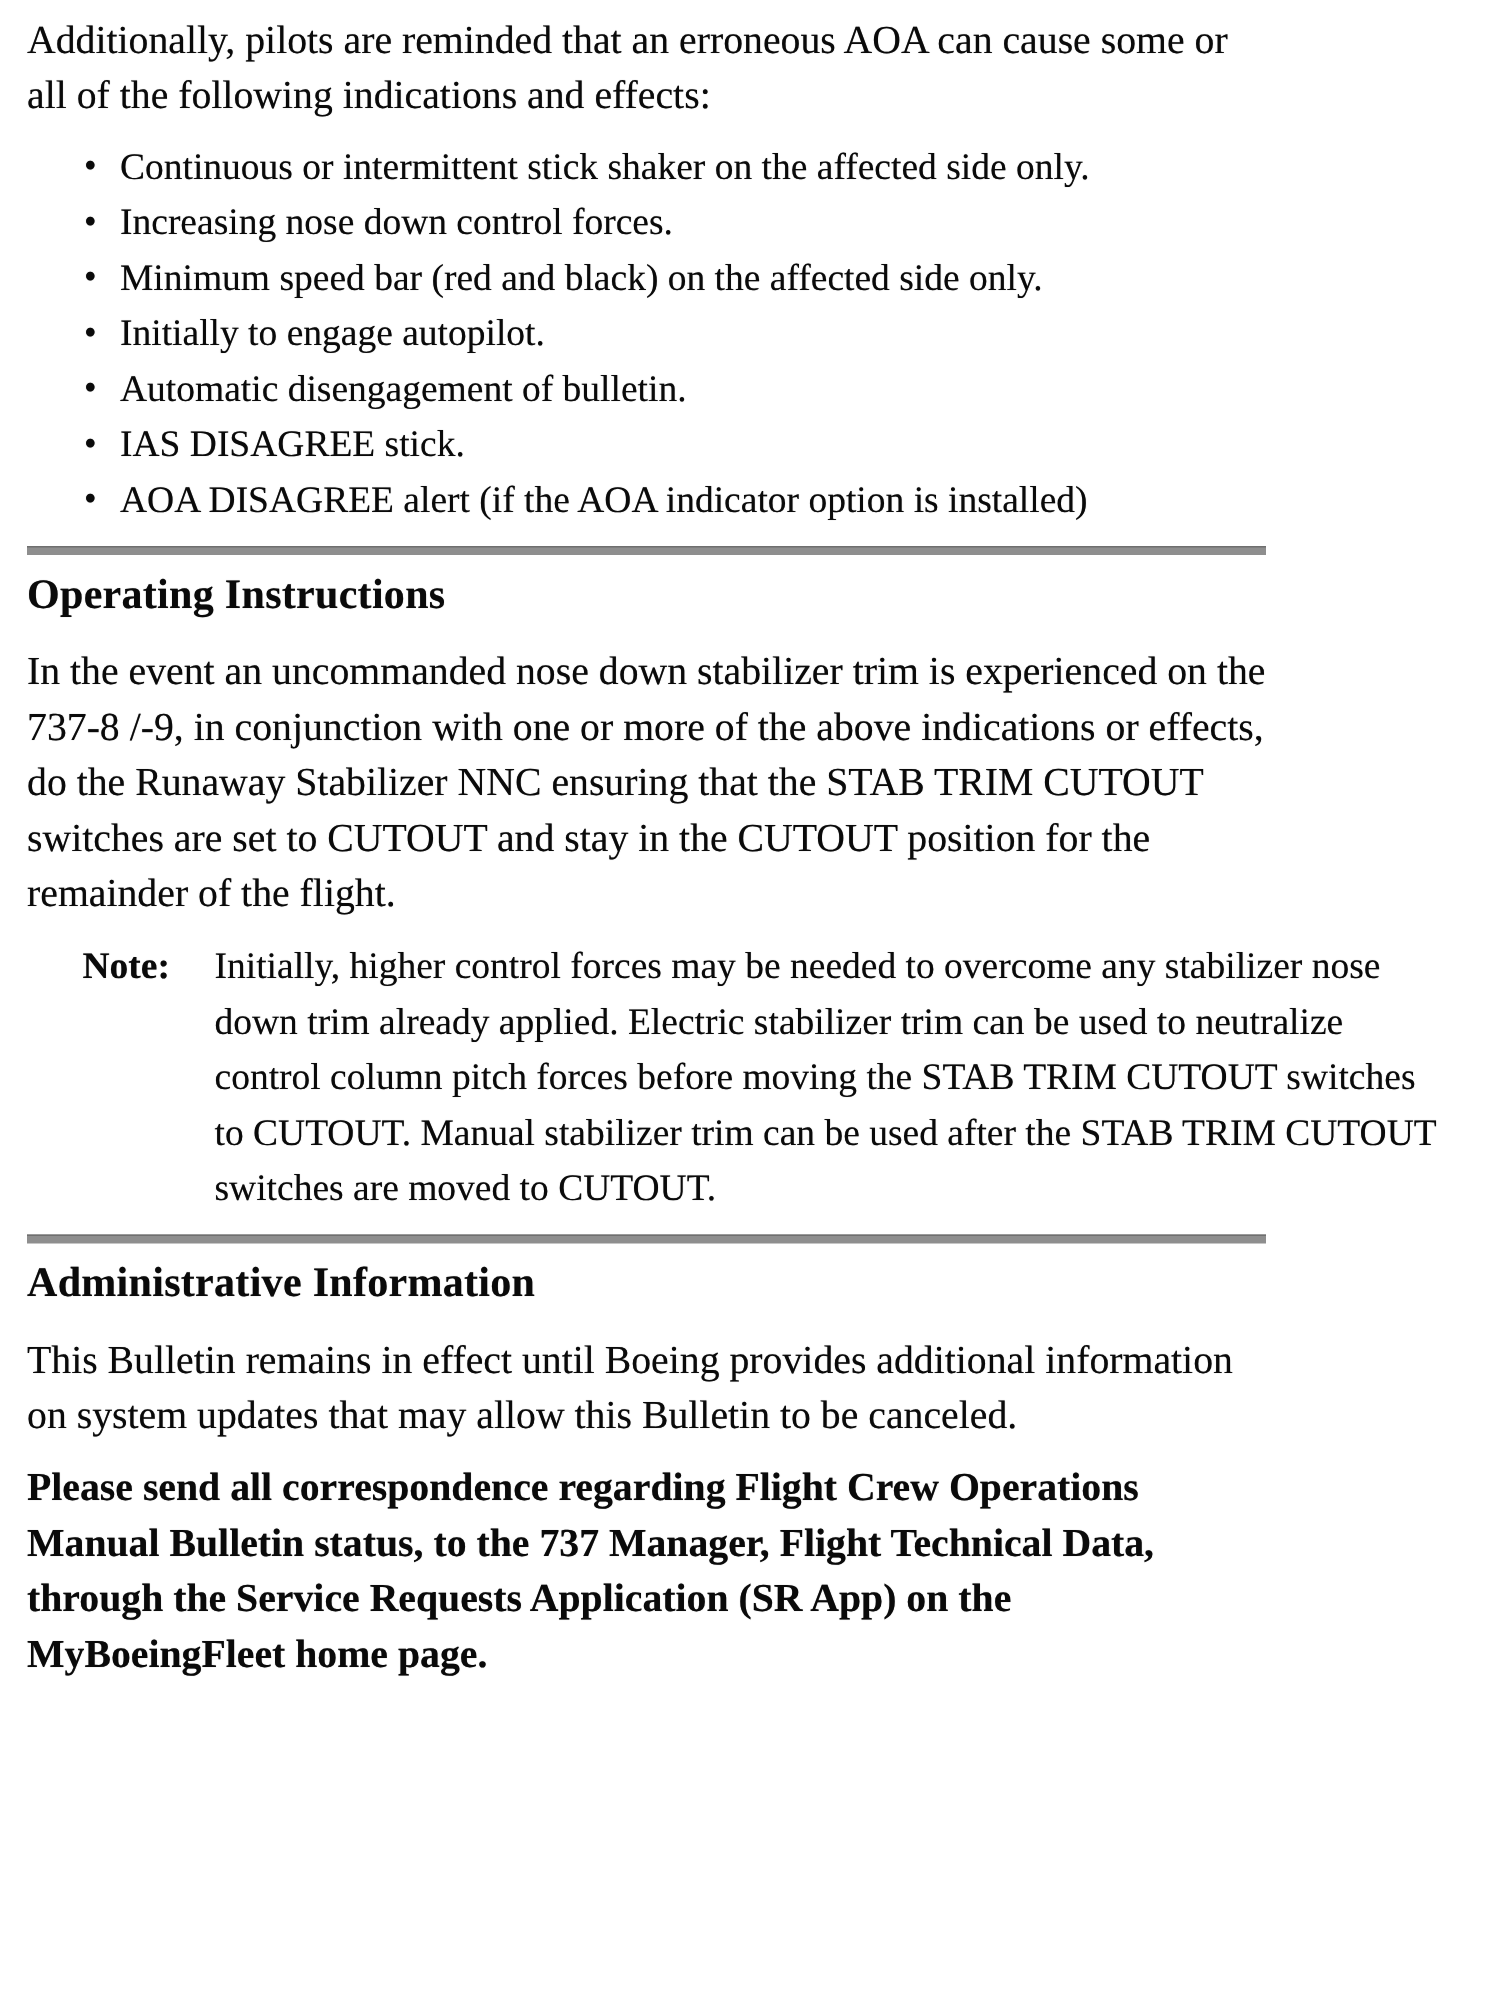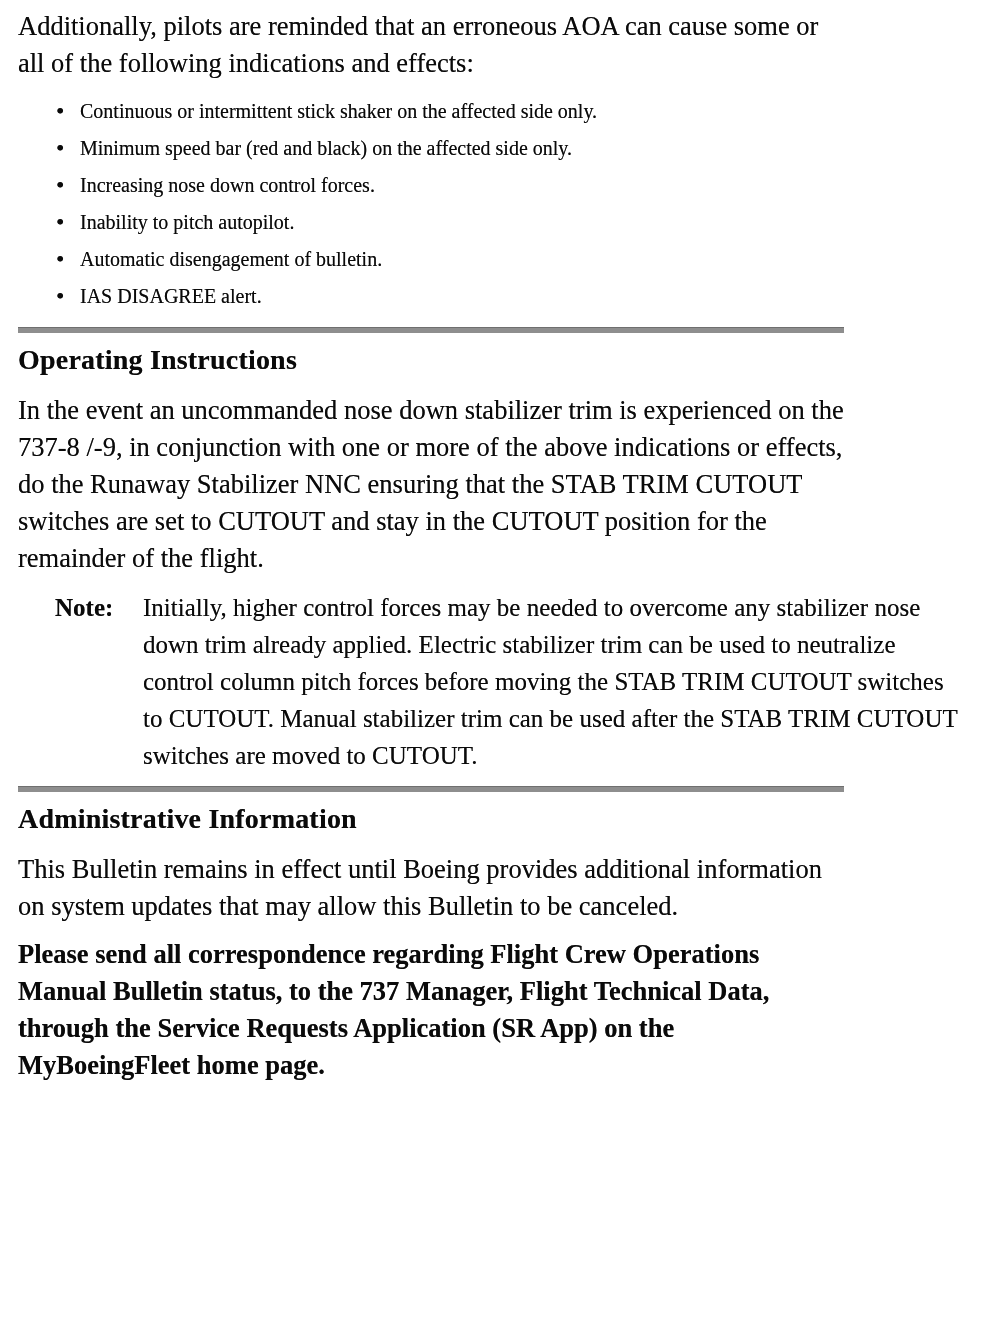"Continuous or intermittent stick shaker" ul.bullet-list li { font-size: 20px -> 25px }
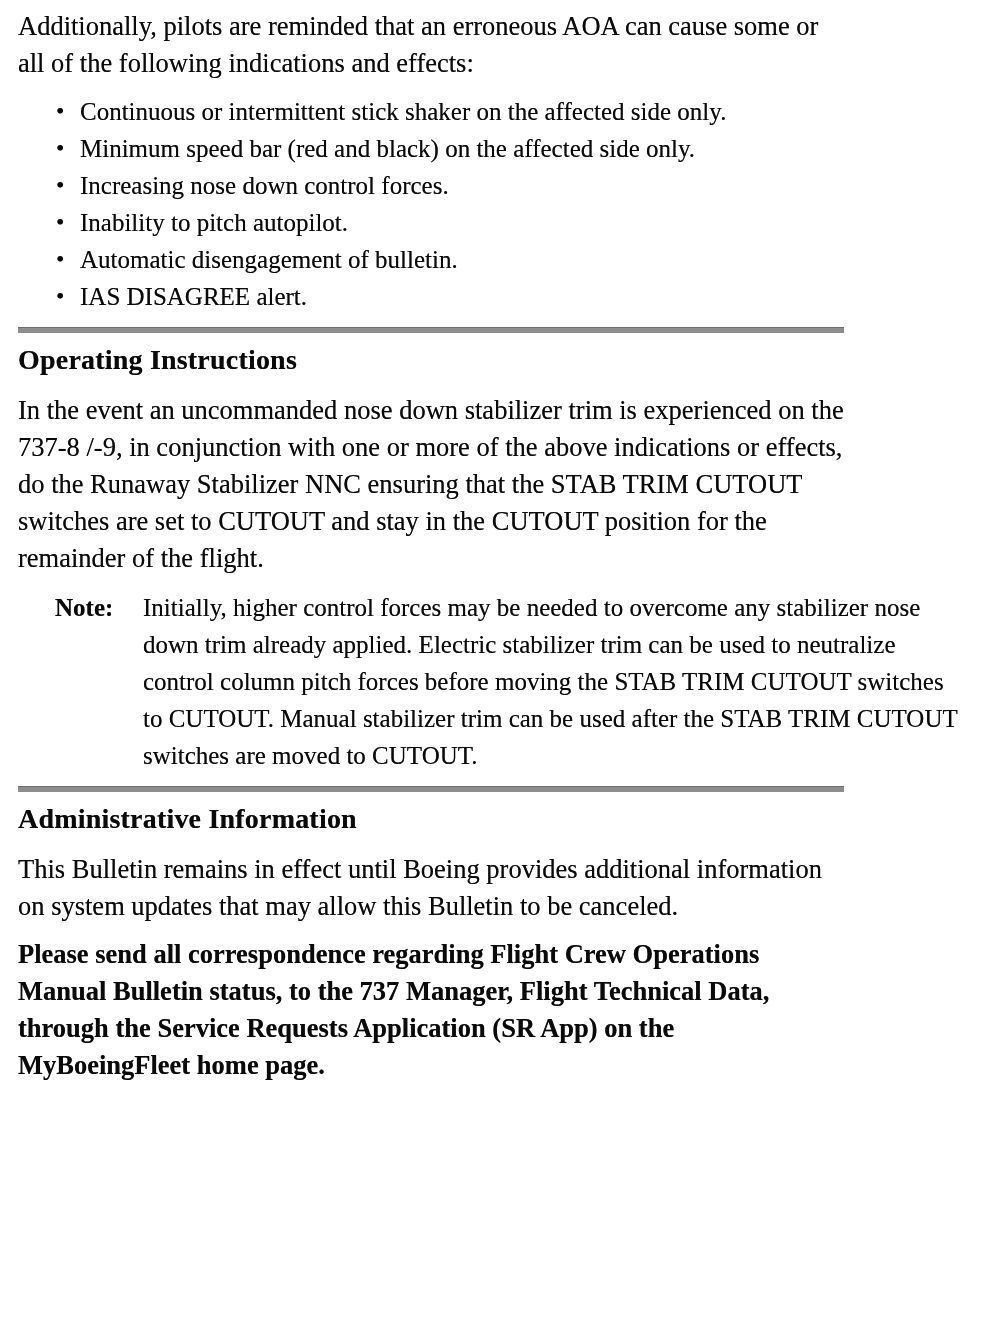"Minimum speed bar (red and" li { order: before "Increasing nose down control forces." -> after "Increasing nose down control forces." }
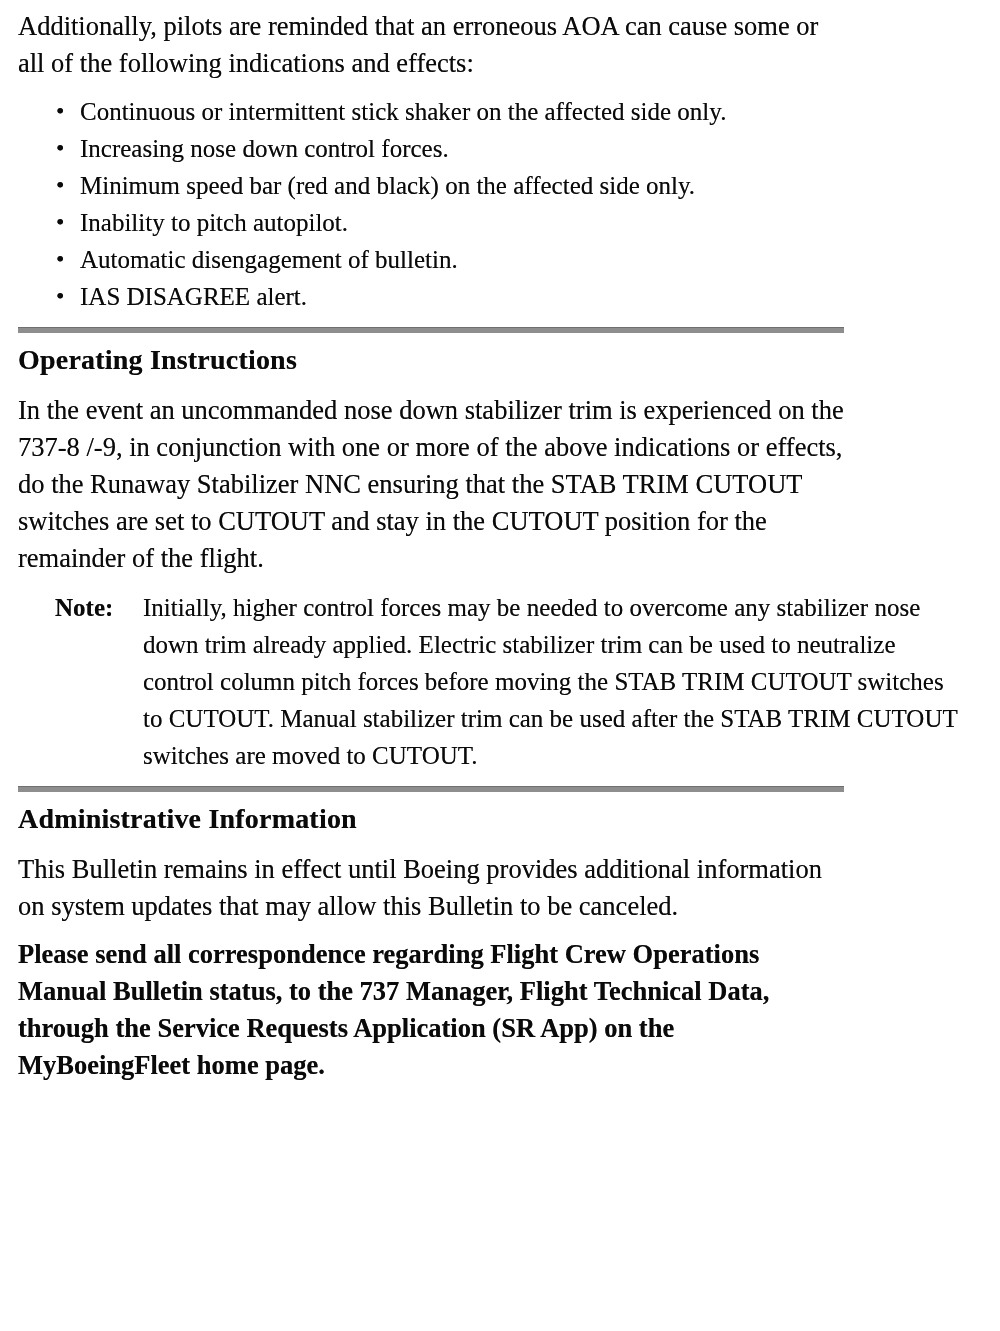"Inability to pitch autopilot." li { text: Inability to pitch -> Initially to engage }
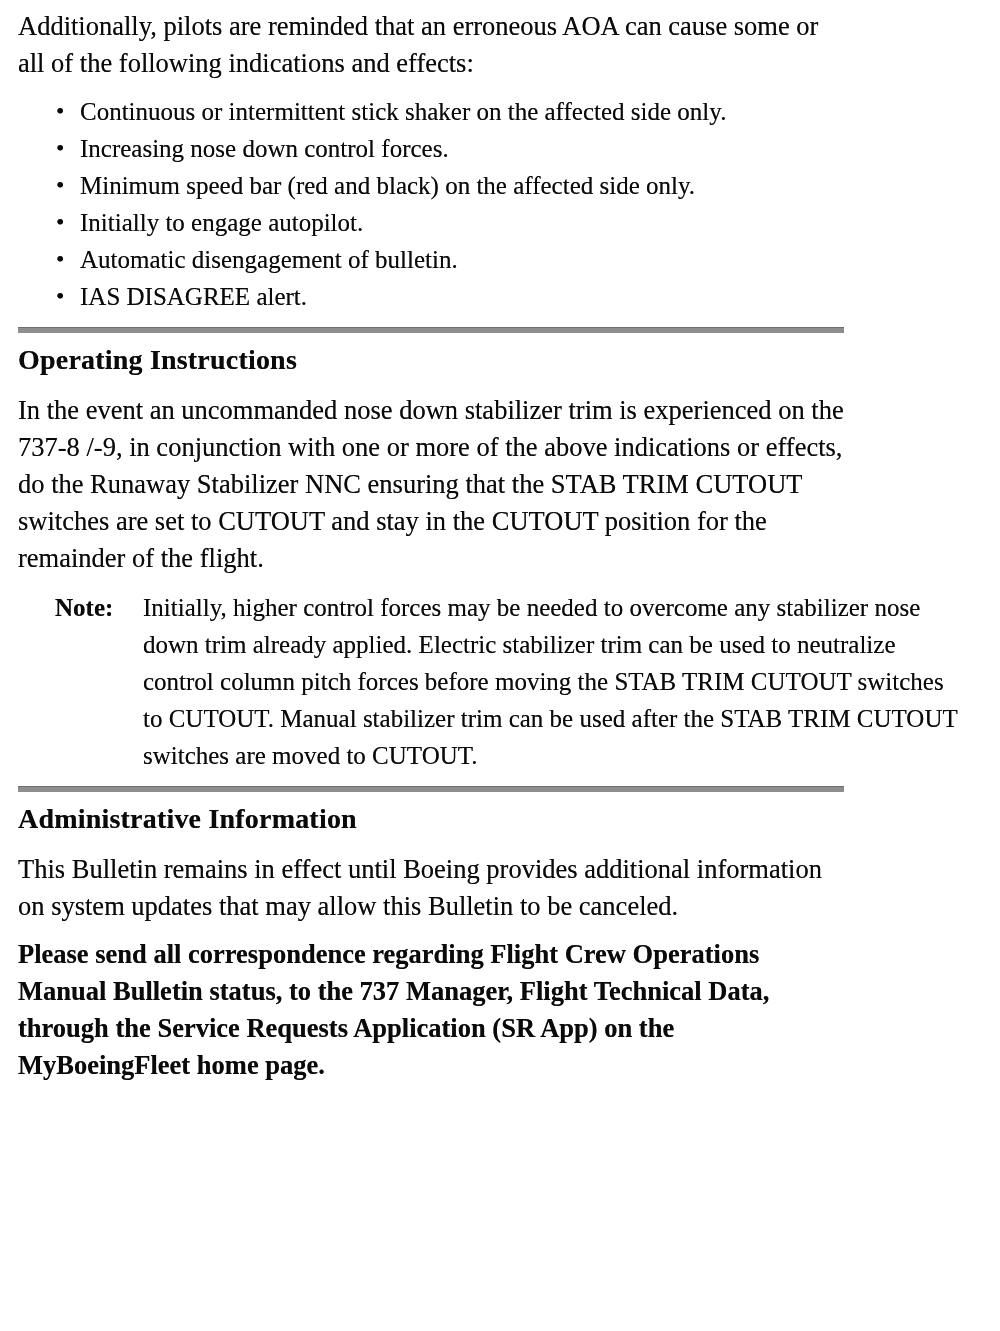"IAS DISAGREE alert." li { text: alert -> stick }
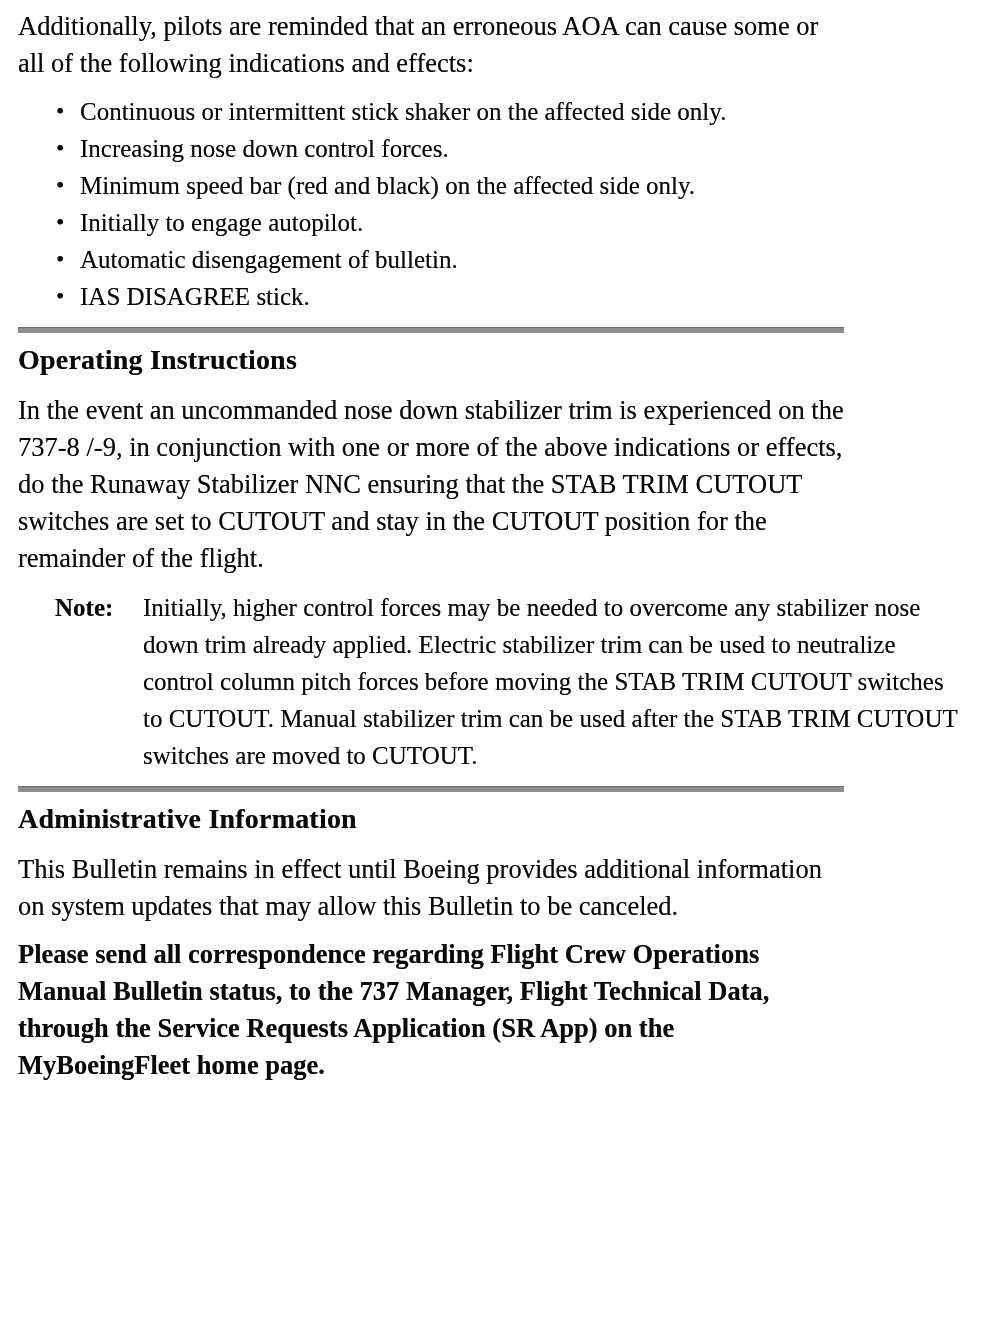"AOA DISAGREE alert (if the" li { html: none -> <li>AOA DISAGREE alert (if the AOA indicator option is installed)</li> }
